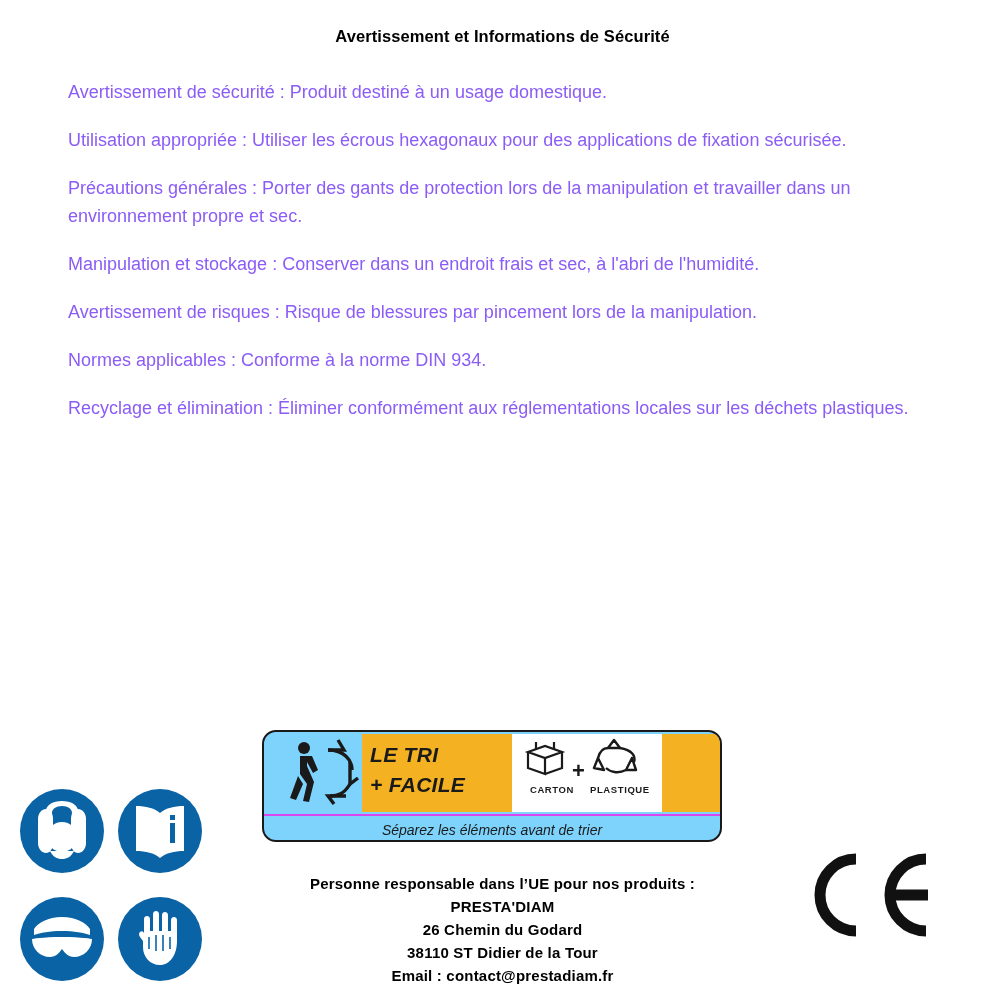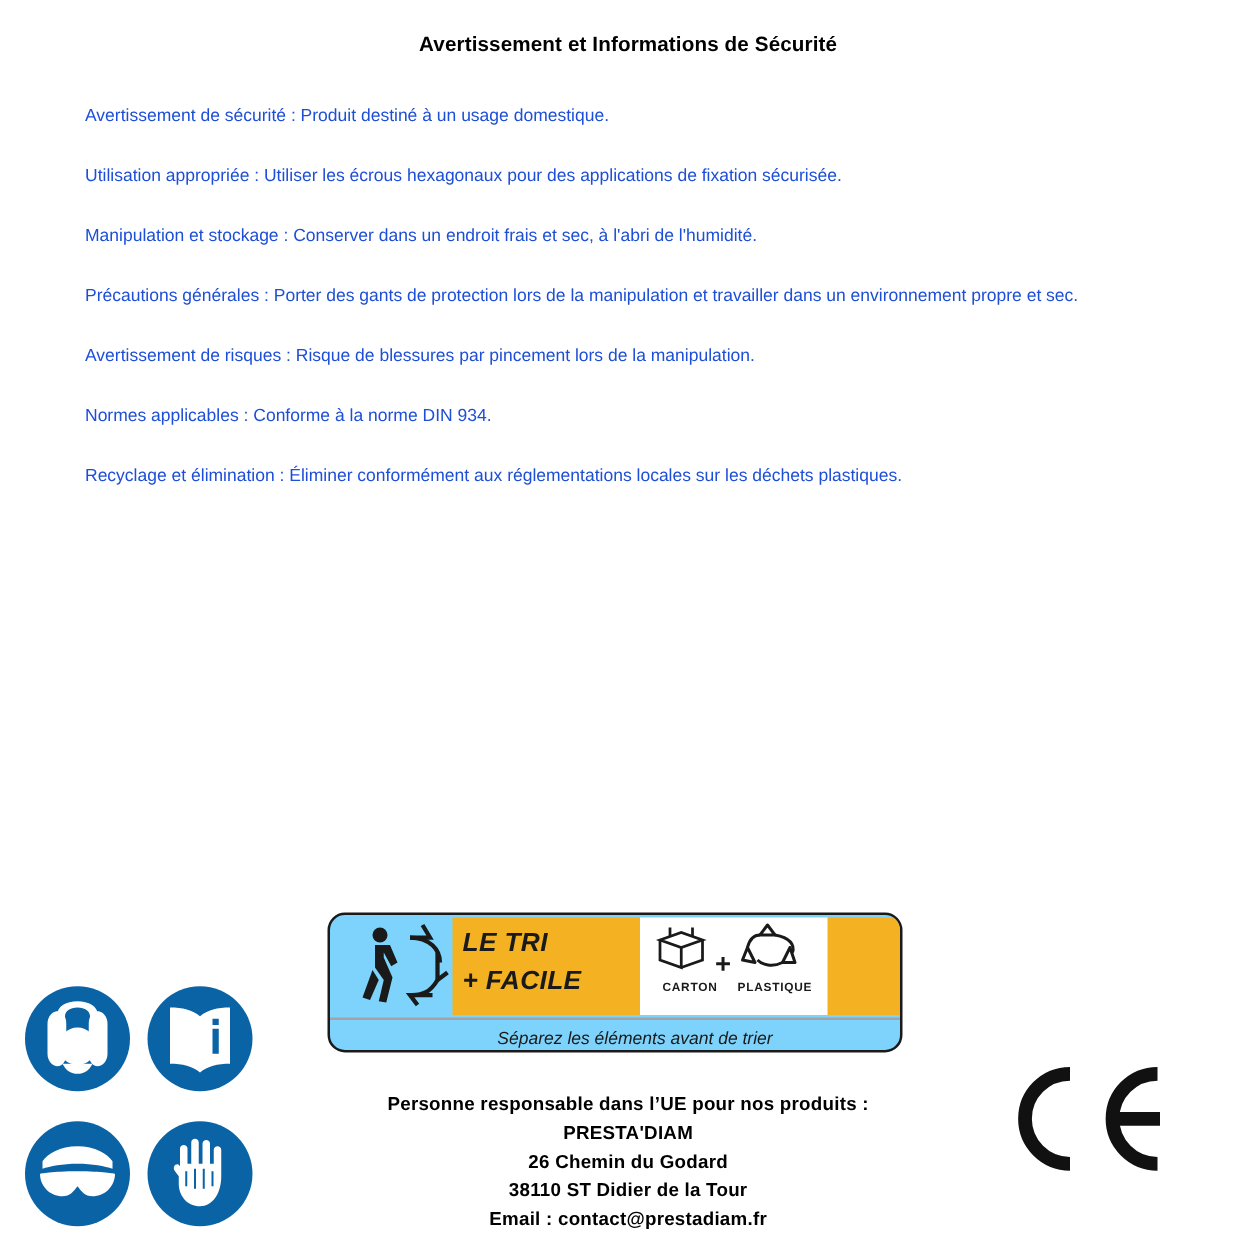"Avertissement de sécurité : Produit" .para { color: #1d4ed8 -> #8b5cf6; font-size: 14px -> 18px }
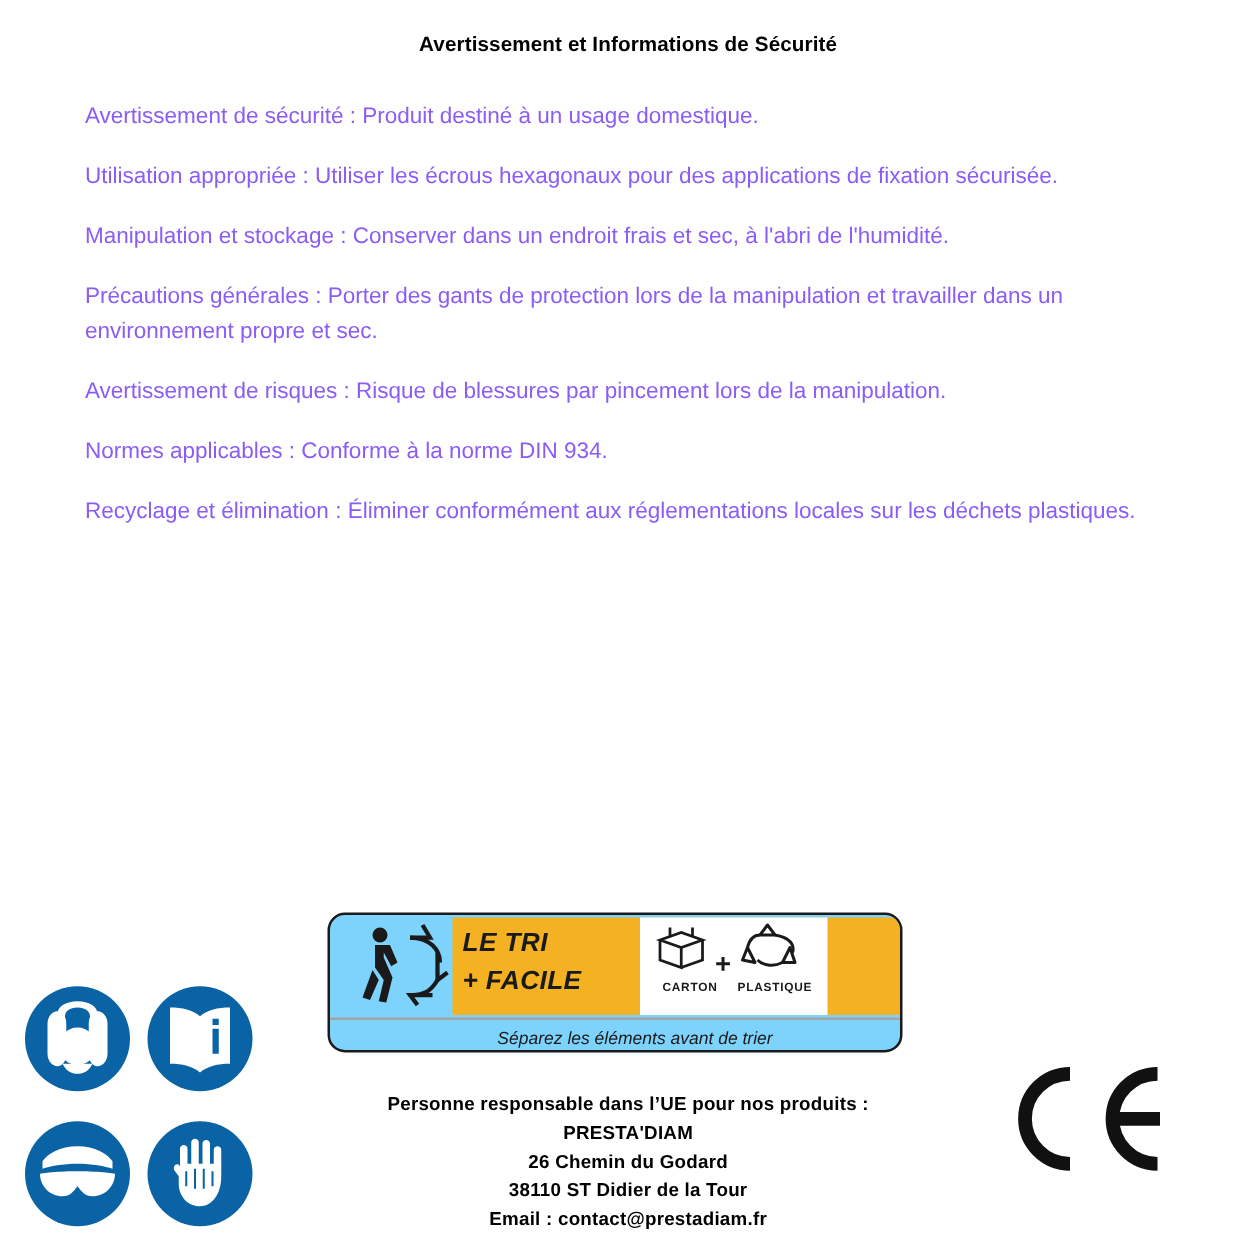"Manipulation et stockage : Conserver" p.para { order: before "Précautions générales : Porter des" -> after "Précautions générales : Porter des" }
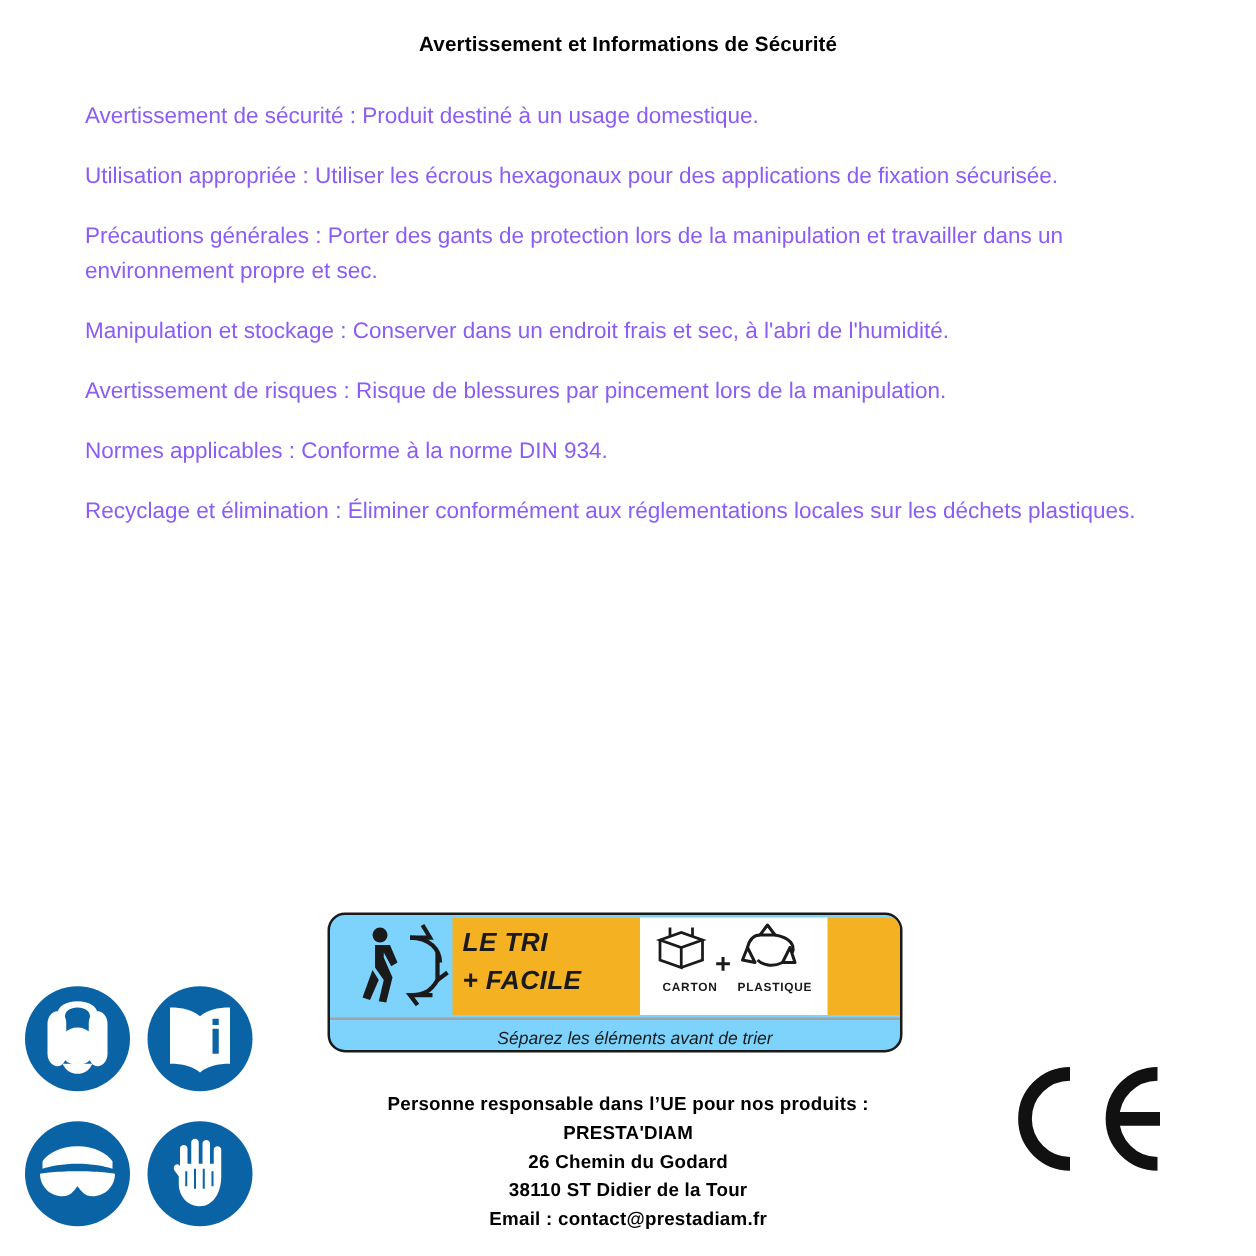"Séparez les éléments avant de" .tri-bottom { border-top: 2px solid #a3a3a3 -> 2px solid #d946ef; padding-left: 16px -> none }
